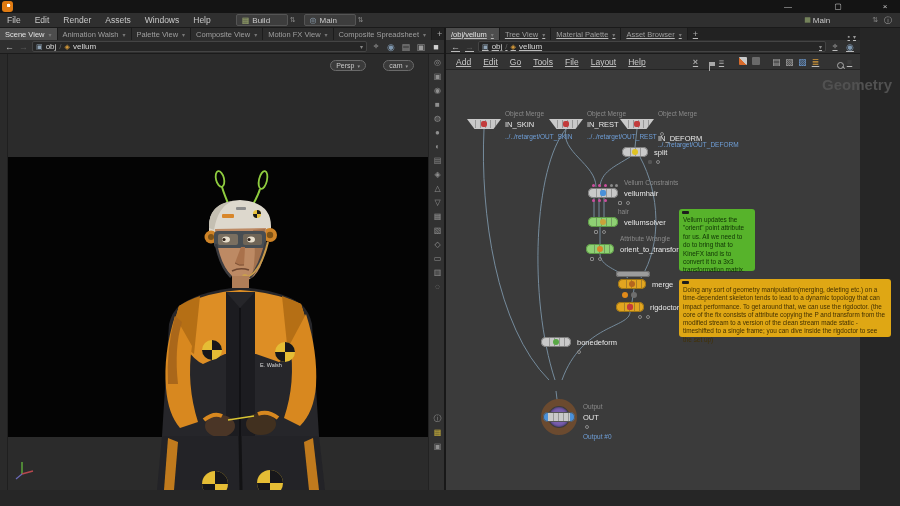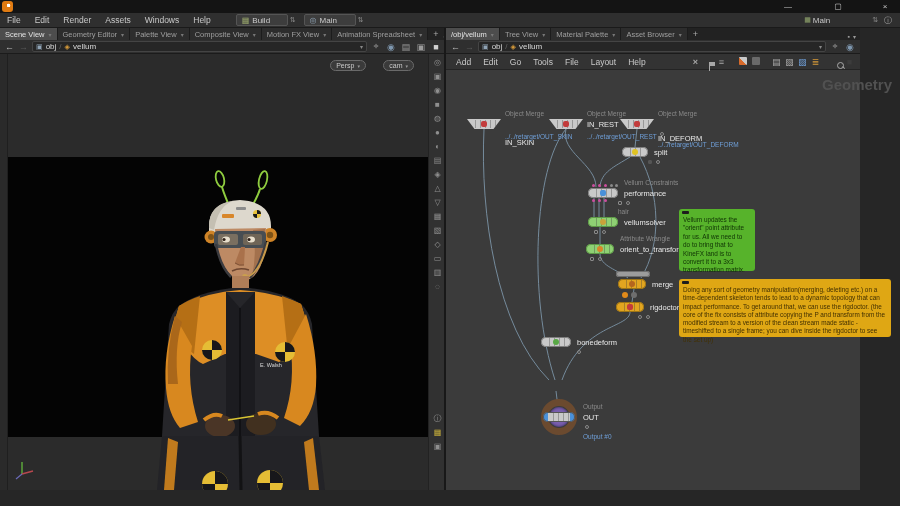"Geometry Editor" span { text: Geometry Editor -> Animation Walsh }
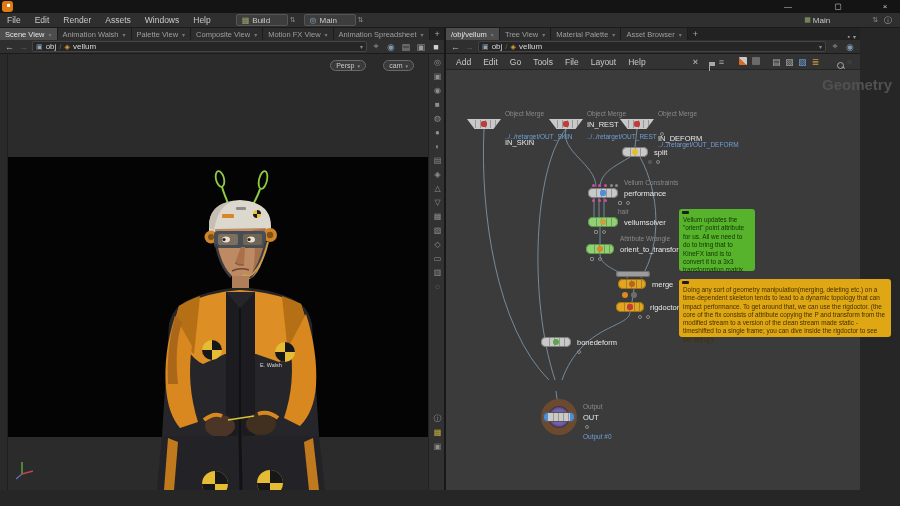"Animation Spreadsheet" span { text: Animation -> Composite }
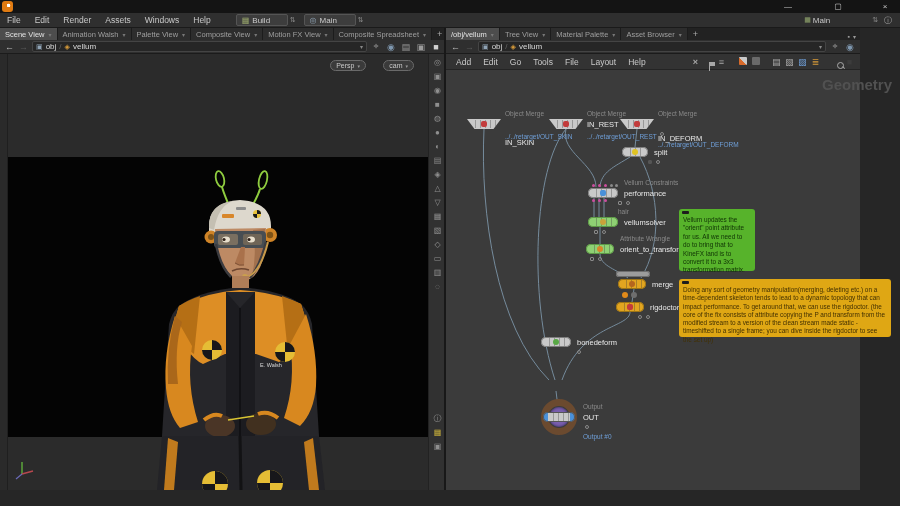"/obj/vellum" #right-pane { text-decoration: none -> underline }
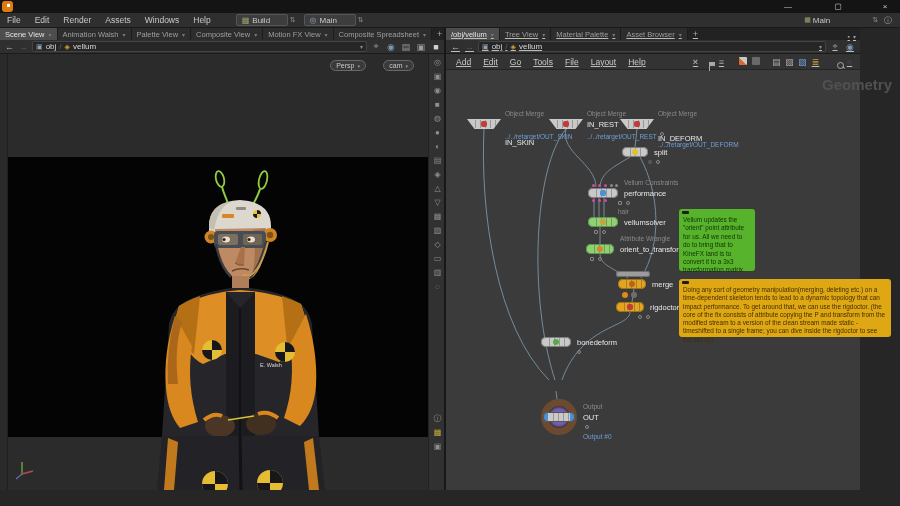"IN_SKIN" div.nname { top: 19px -> 1px }
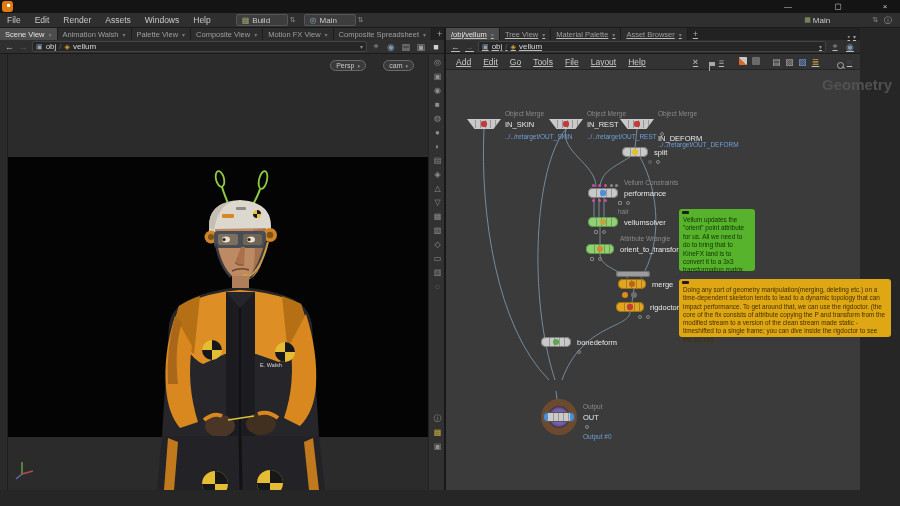"performance" div.nname { text: performance -> vellumhair }
